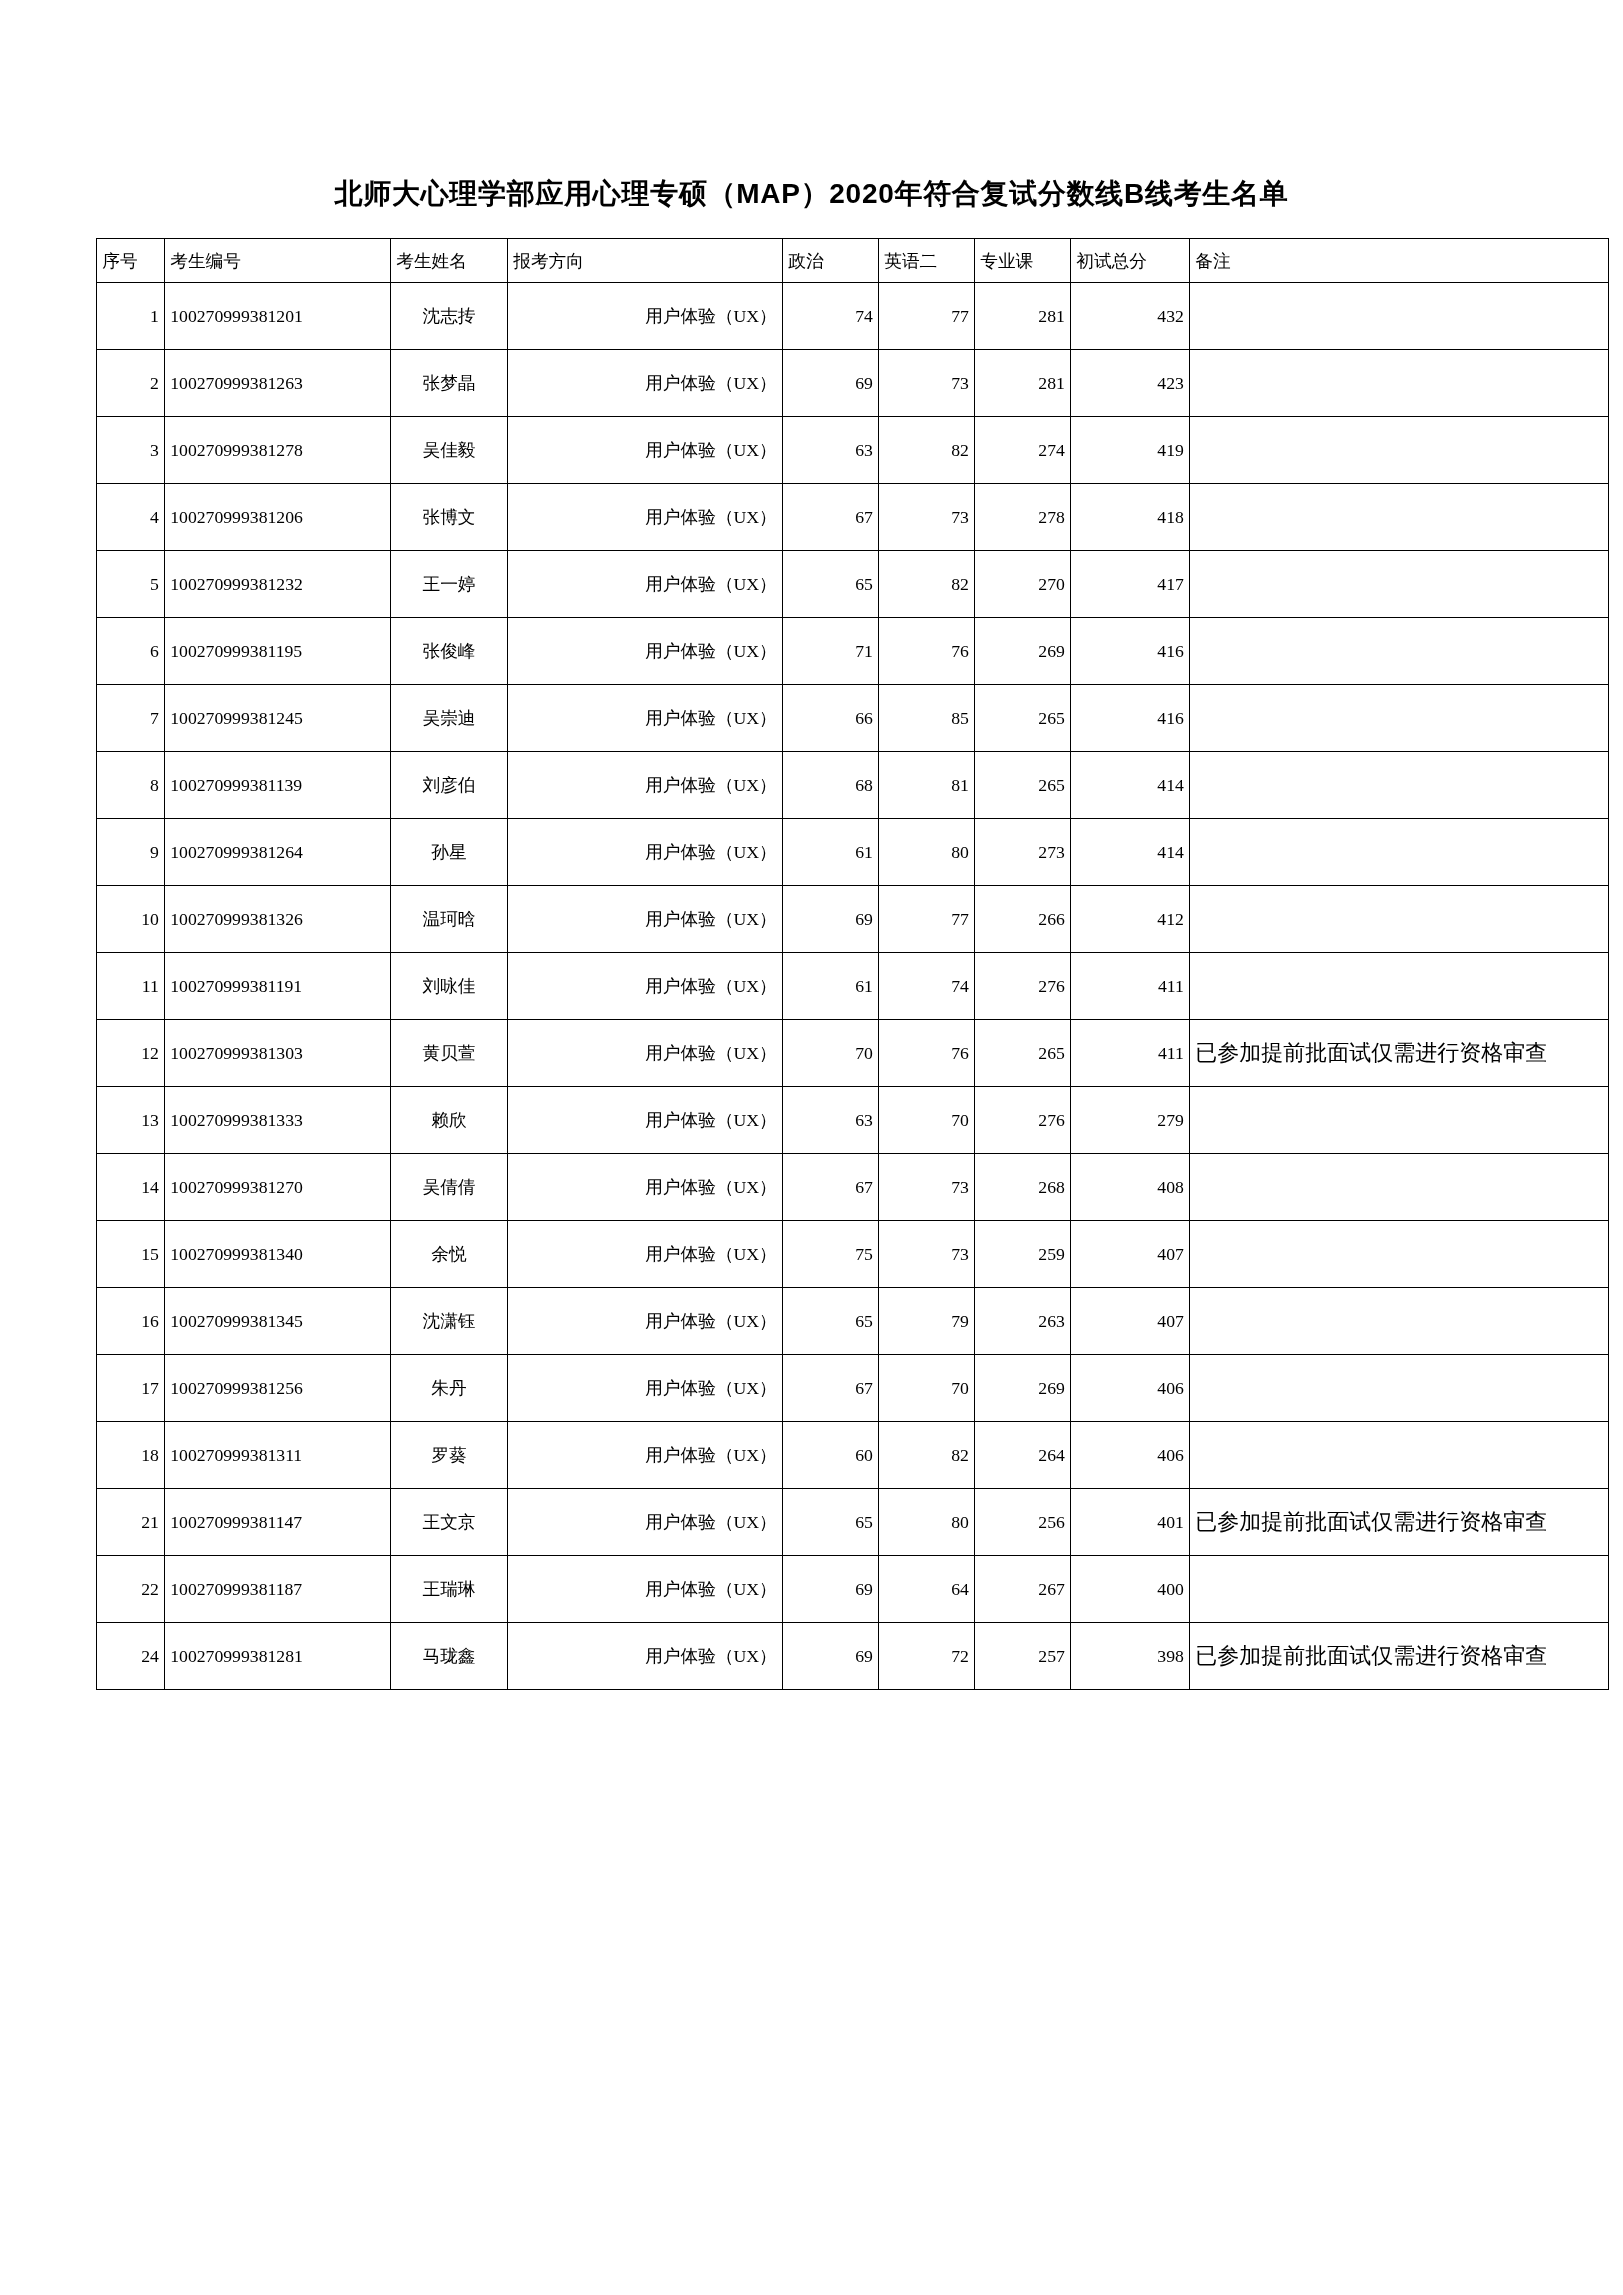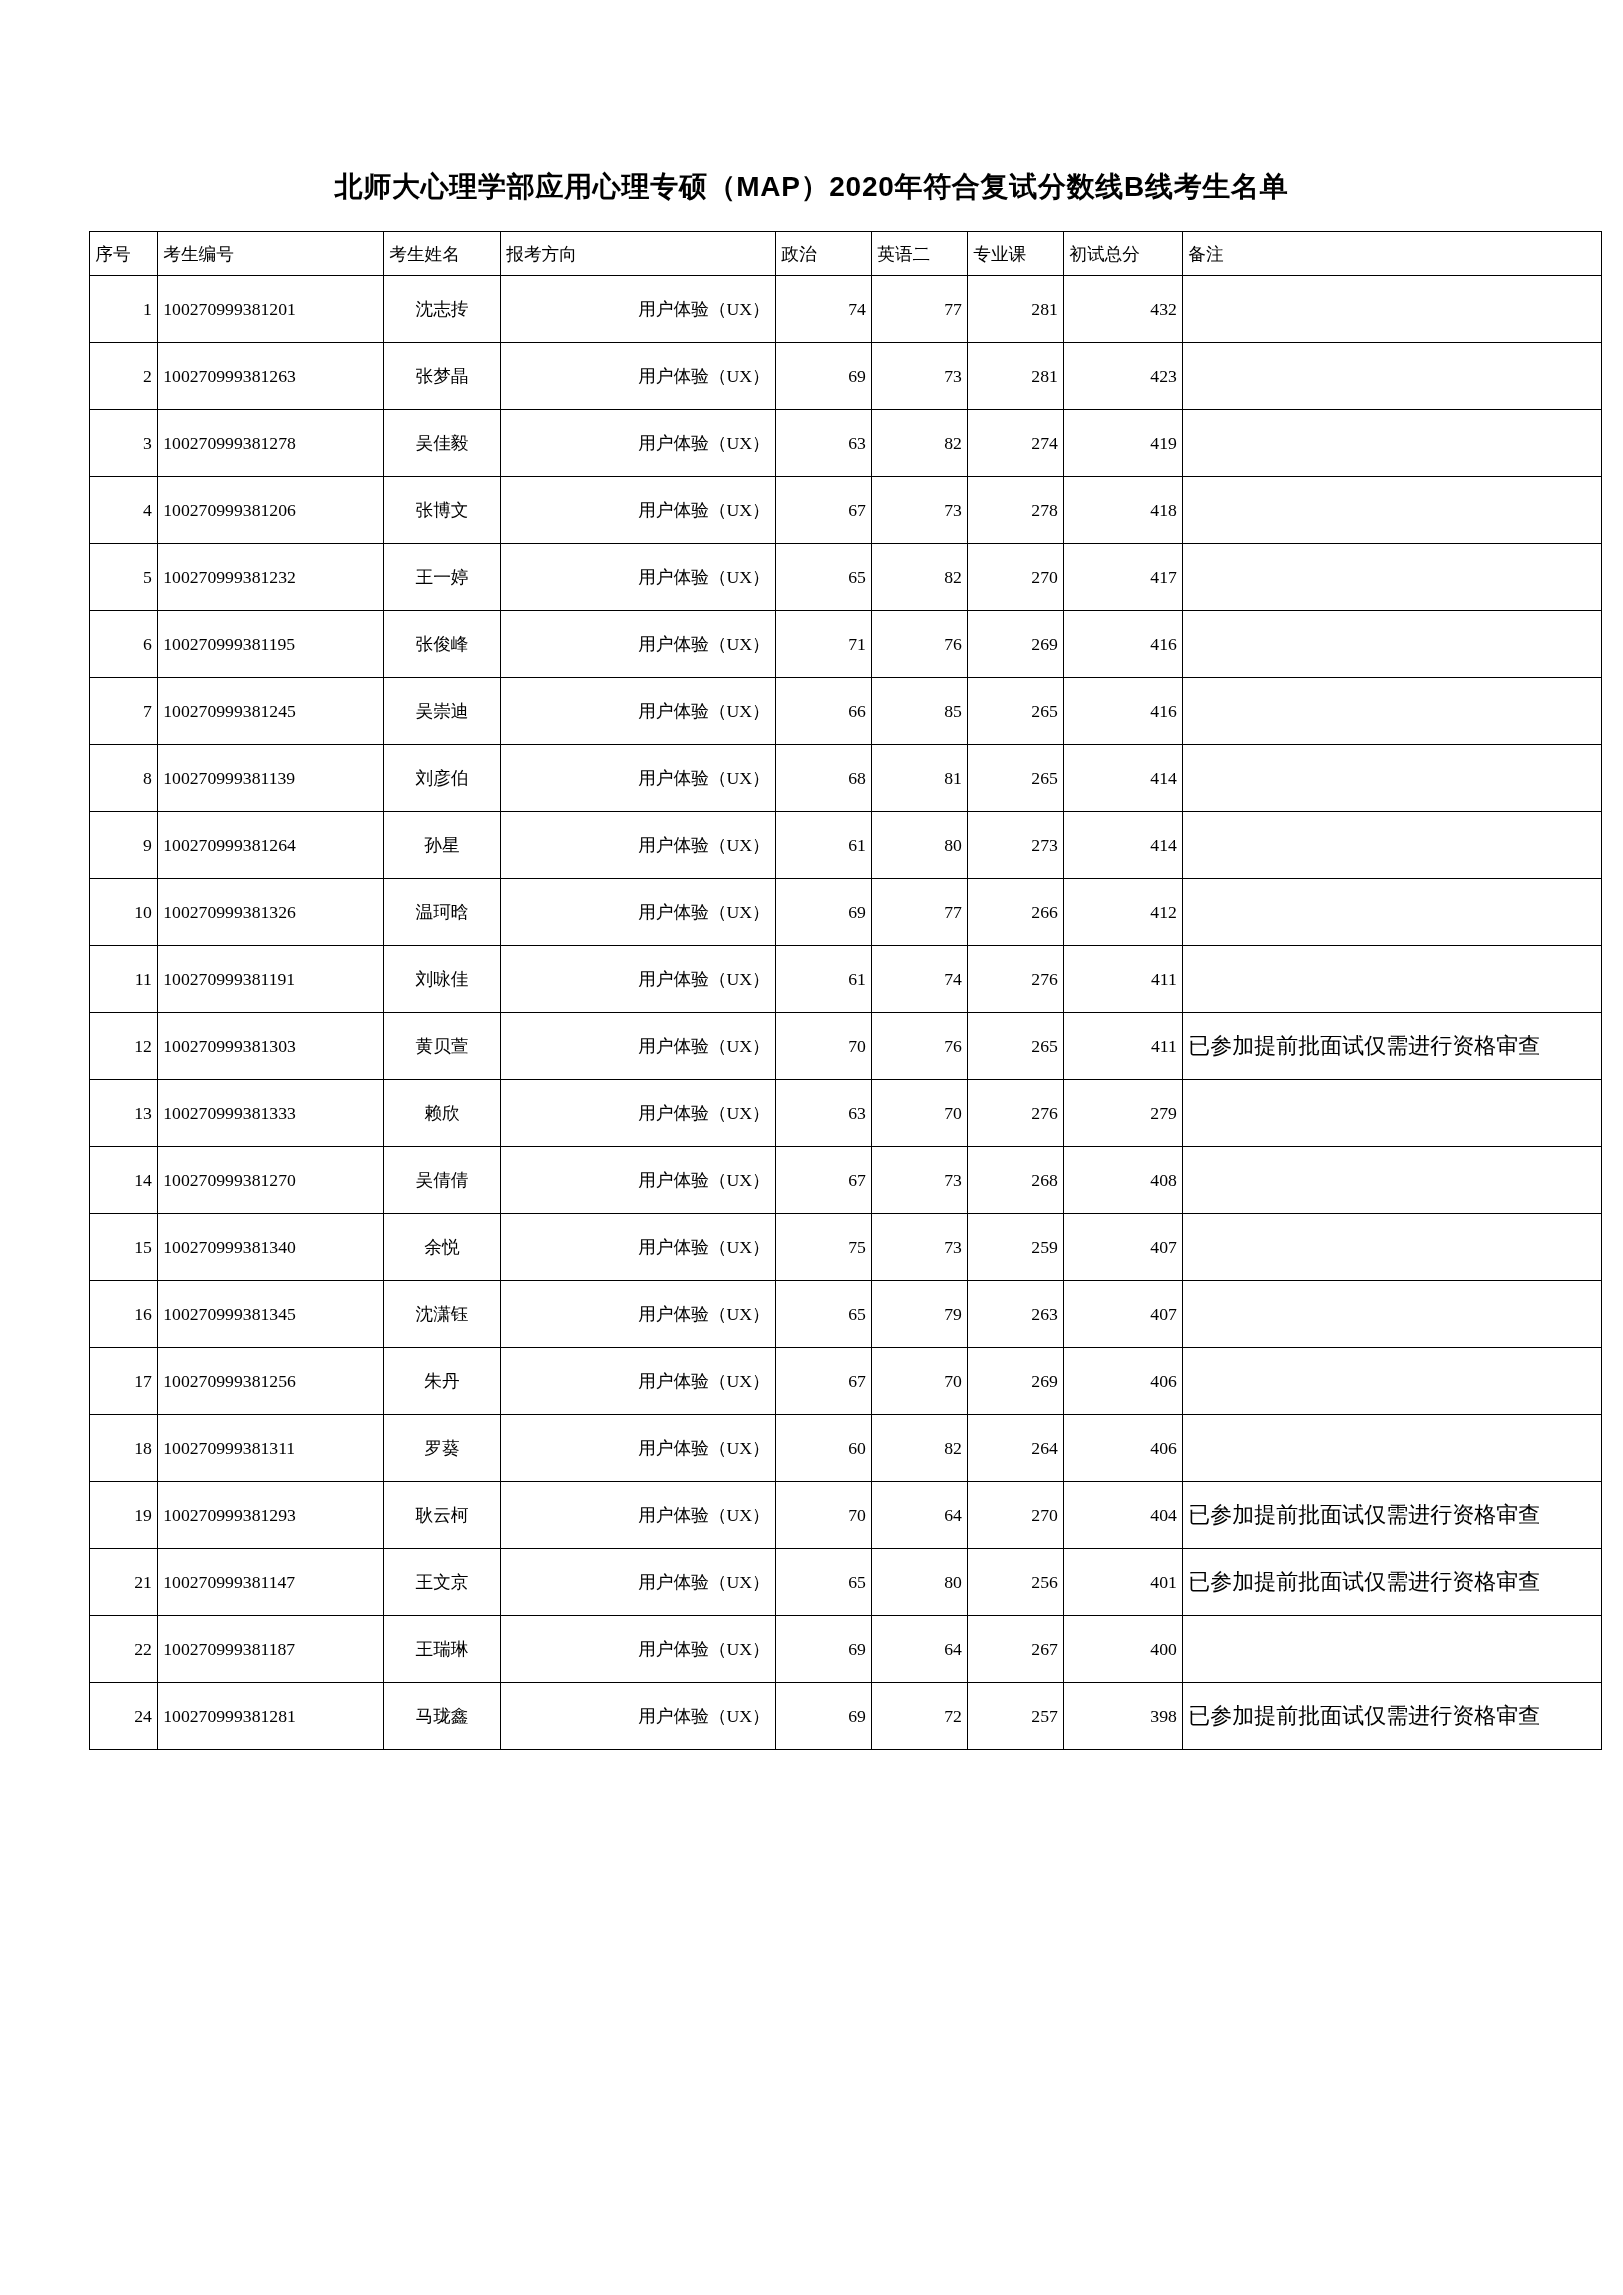"北师大心理学部应用心理专硕（MAP）2020年符合复试分数线B线考生名单" .page { padding: 1px -> 8px }
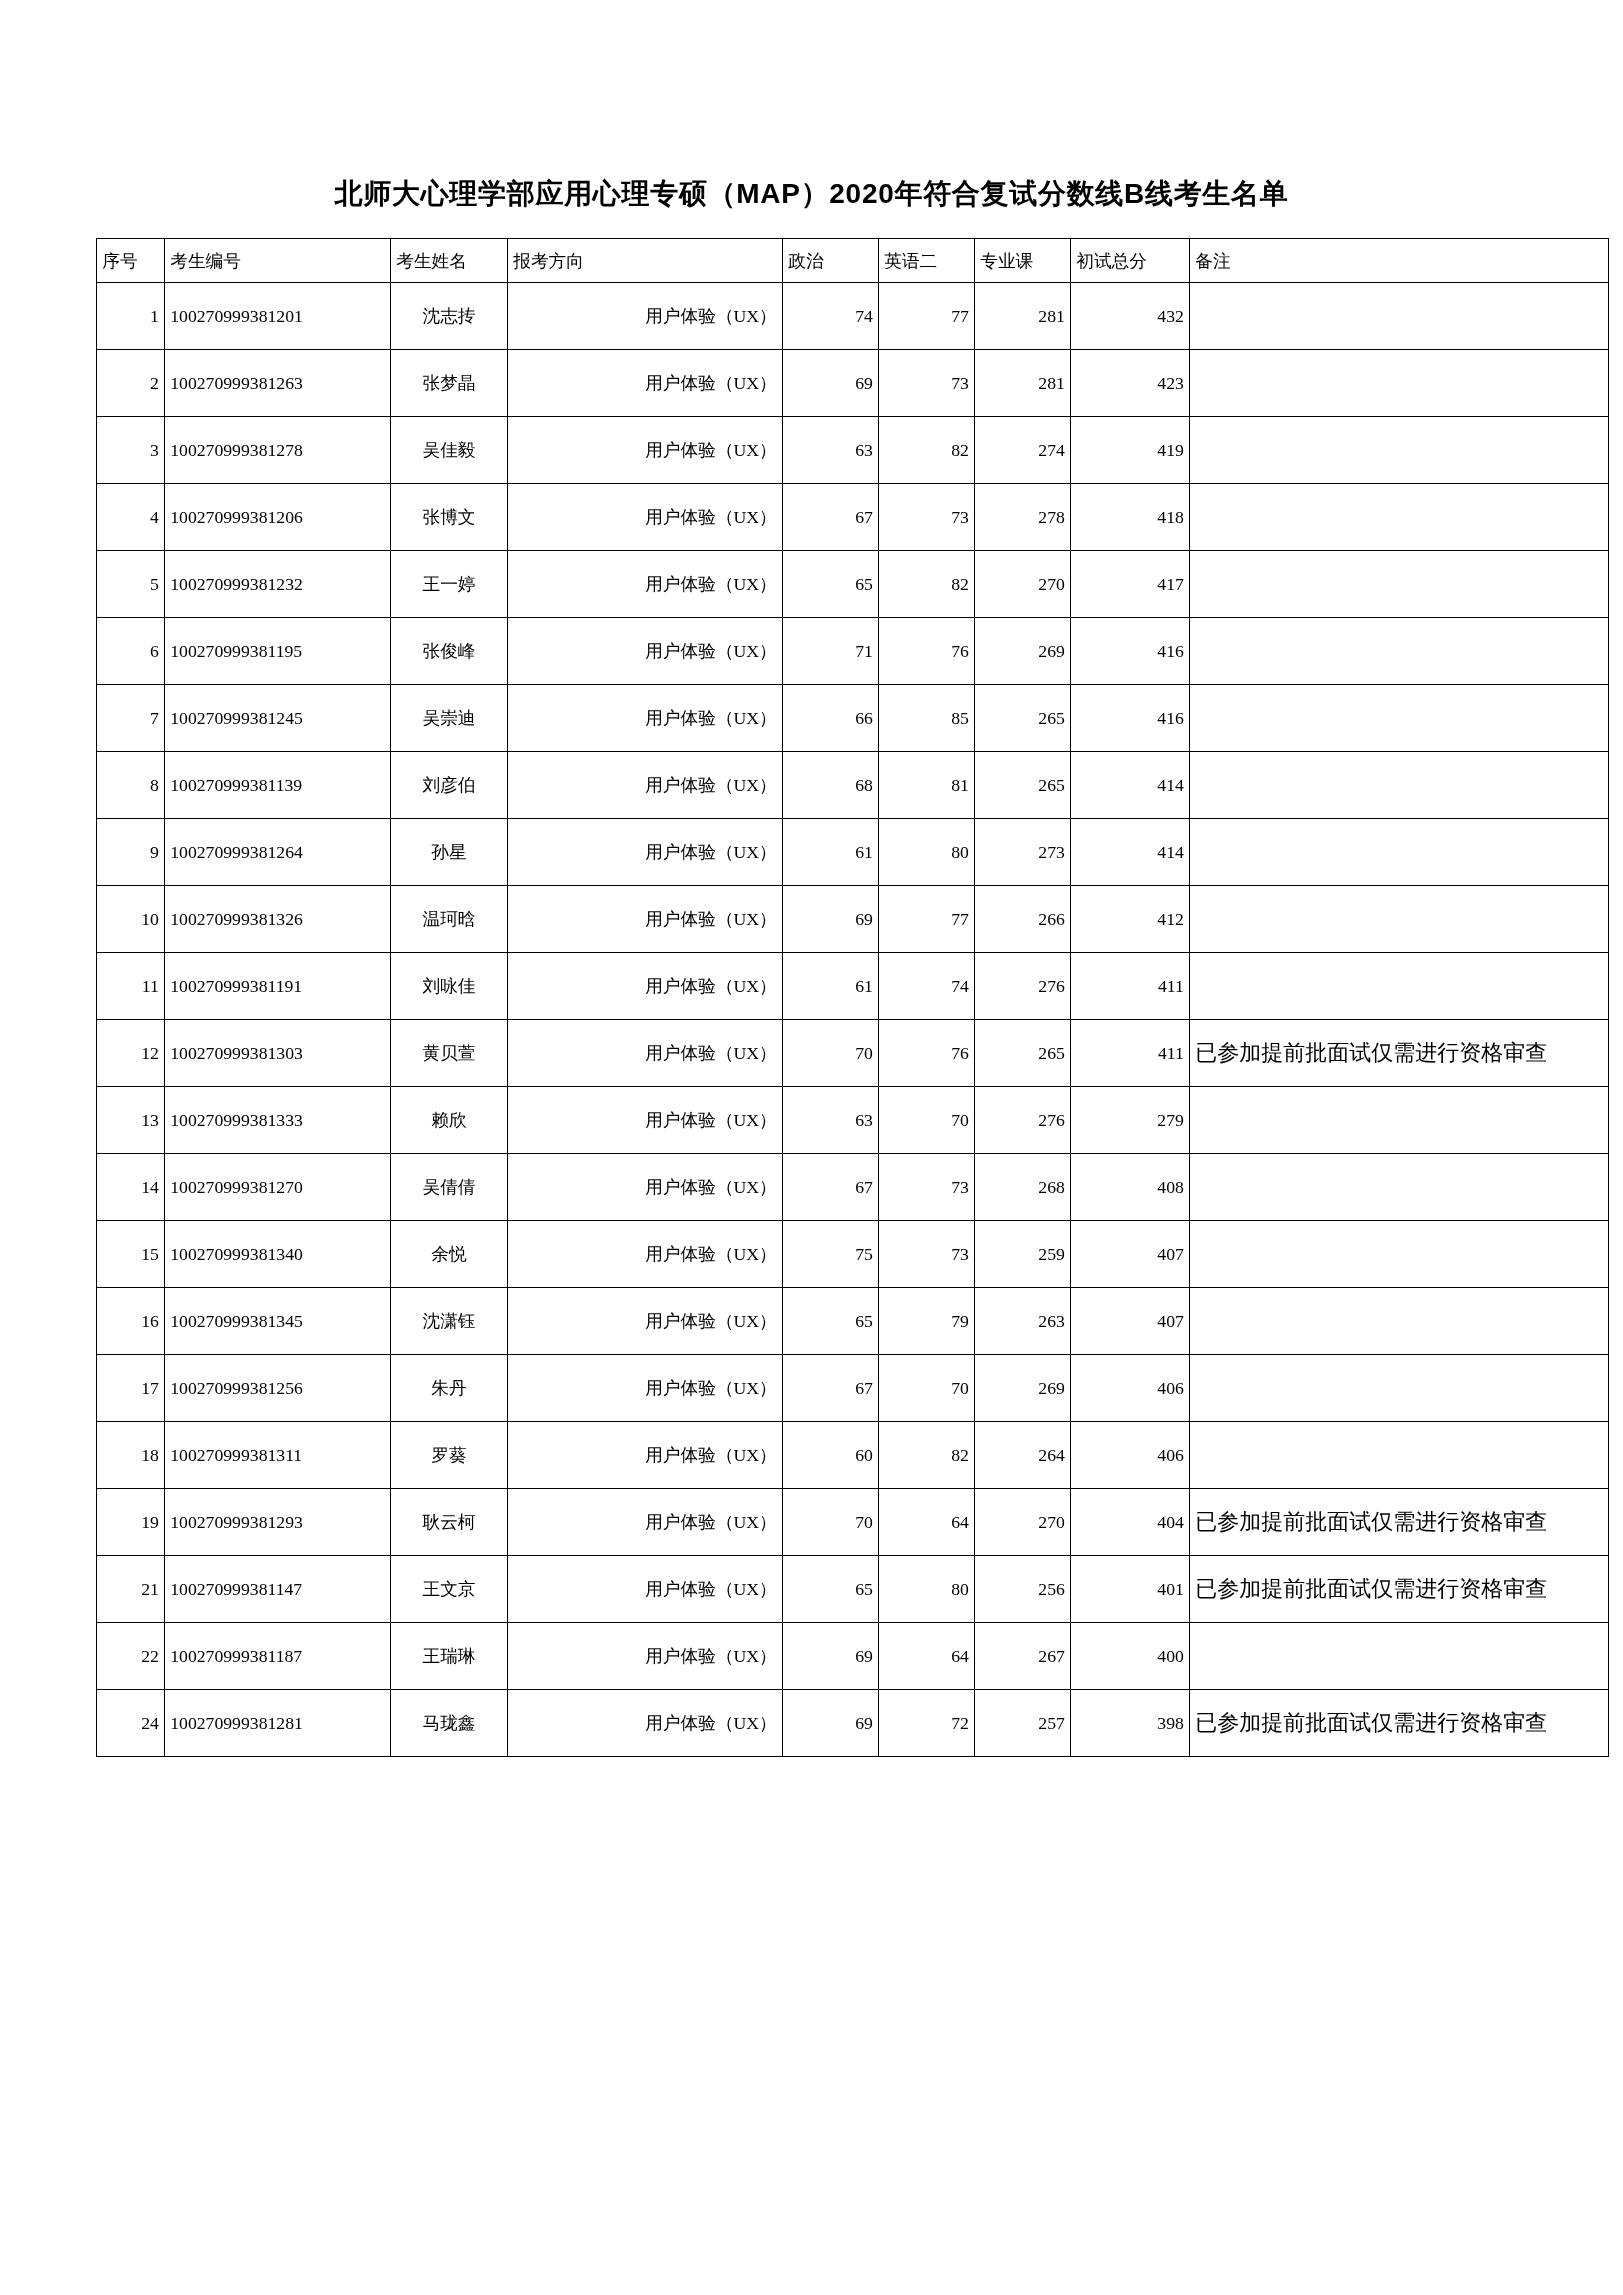"19" tr { html: <tr> <td>19</td> <td>100270999381293</td> <td>耿云柯</td> <td>用户体验（UX）</td> <td>70</td> <td>64</td> <td>270</td> <td>404</td> <td>已参加提前批面试仅需进行资格审查</td> </tr> -> none }
